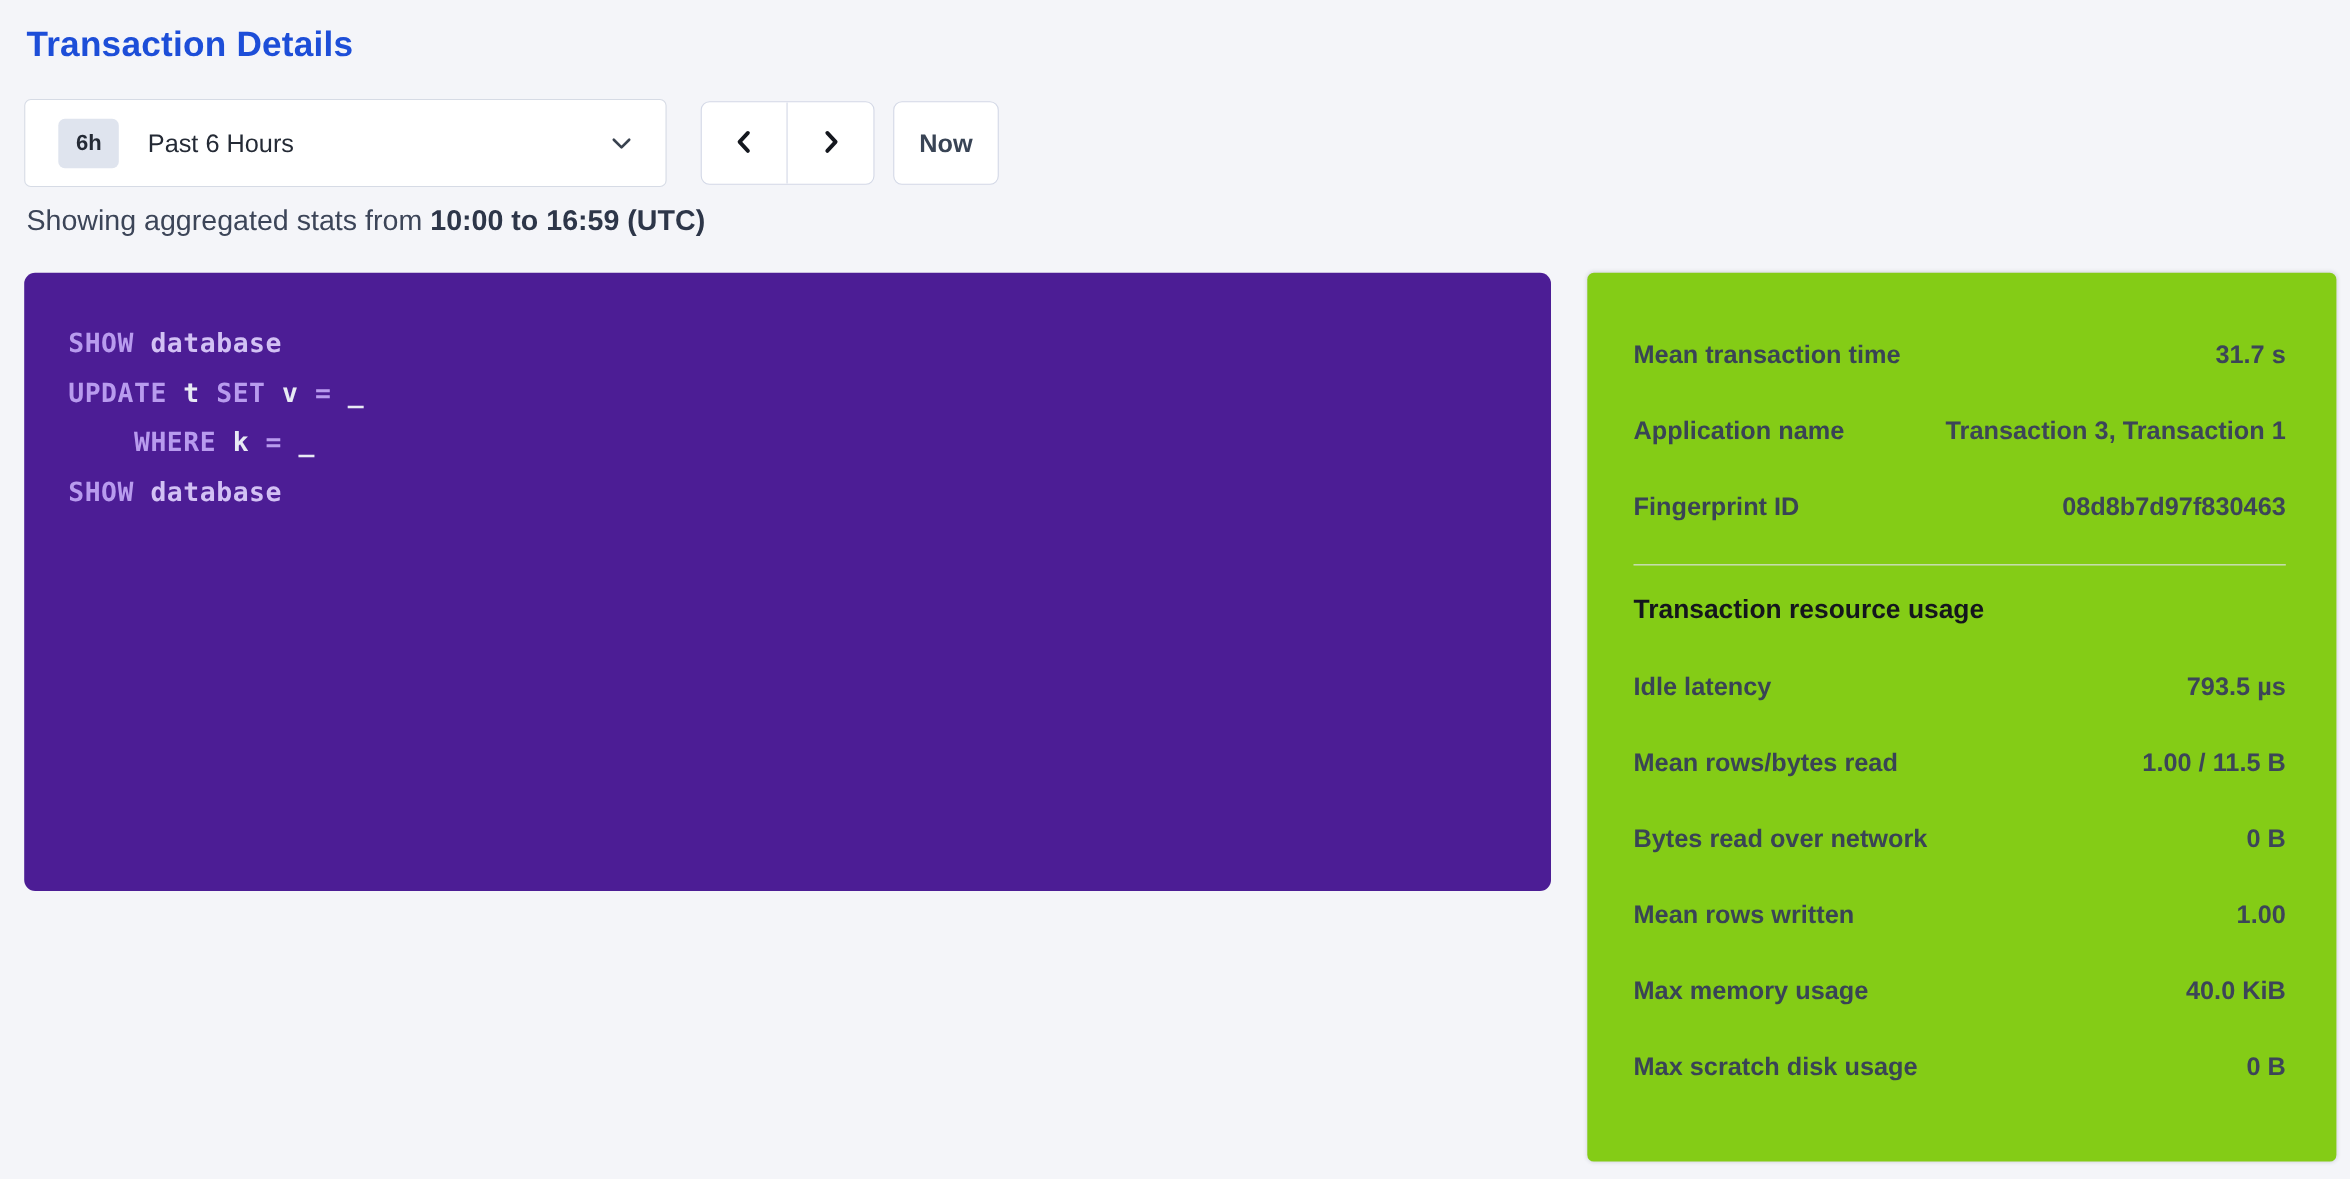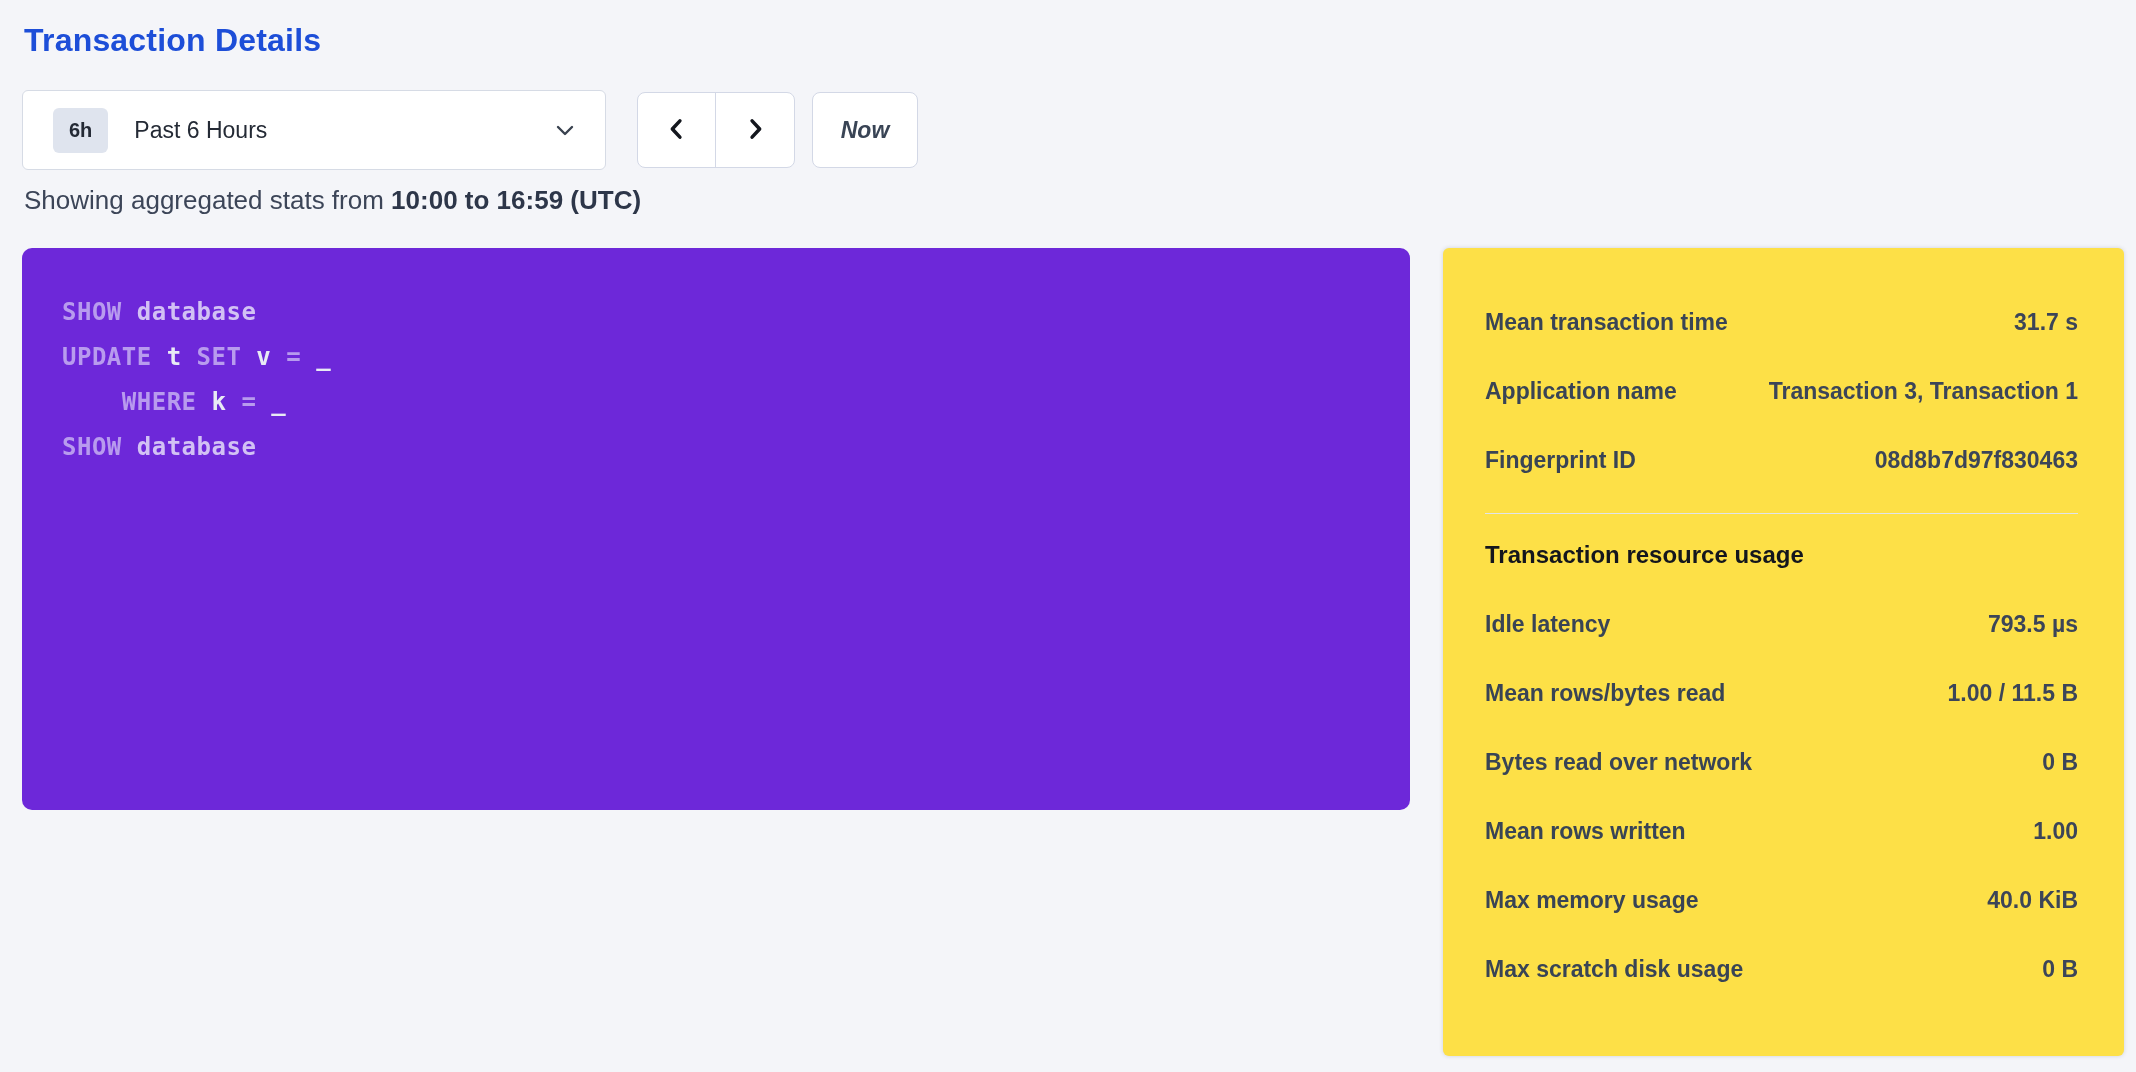"Now" .now-button { font-style: italic -> none; width: 106px -> 96px }
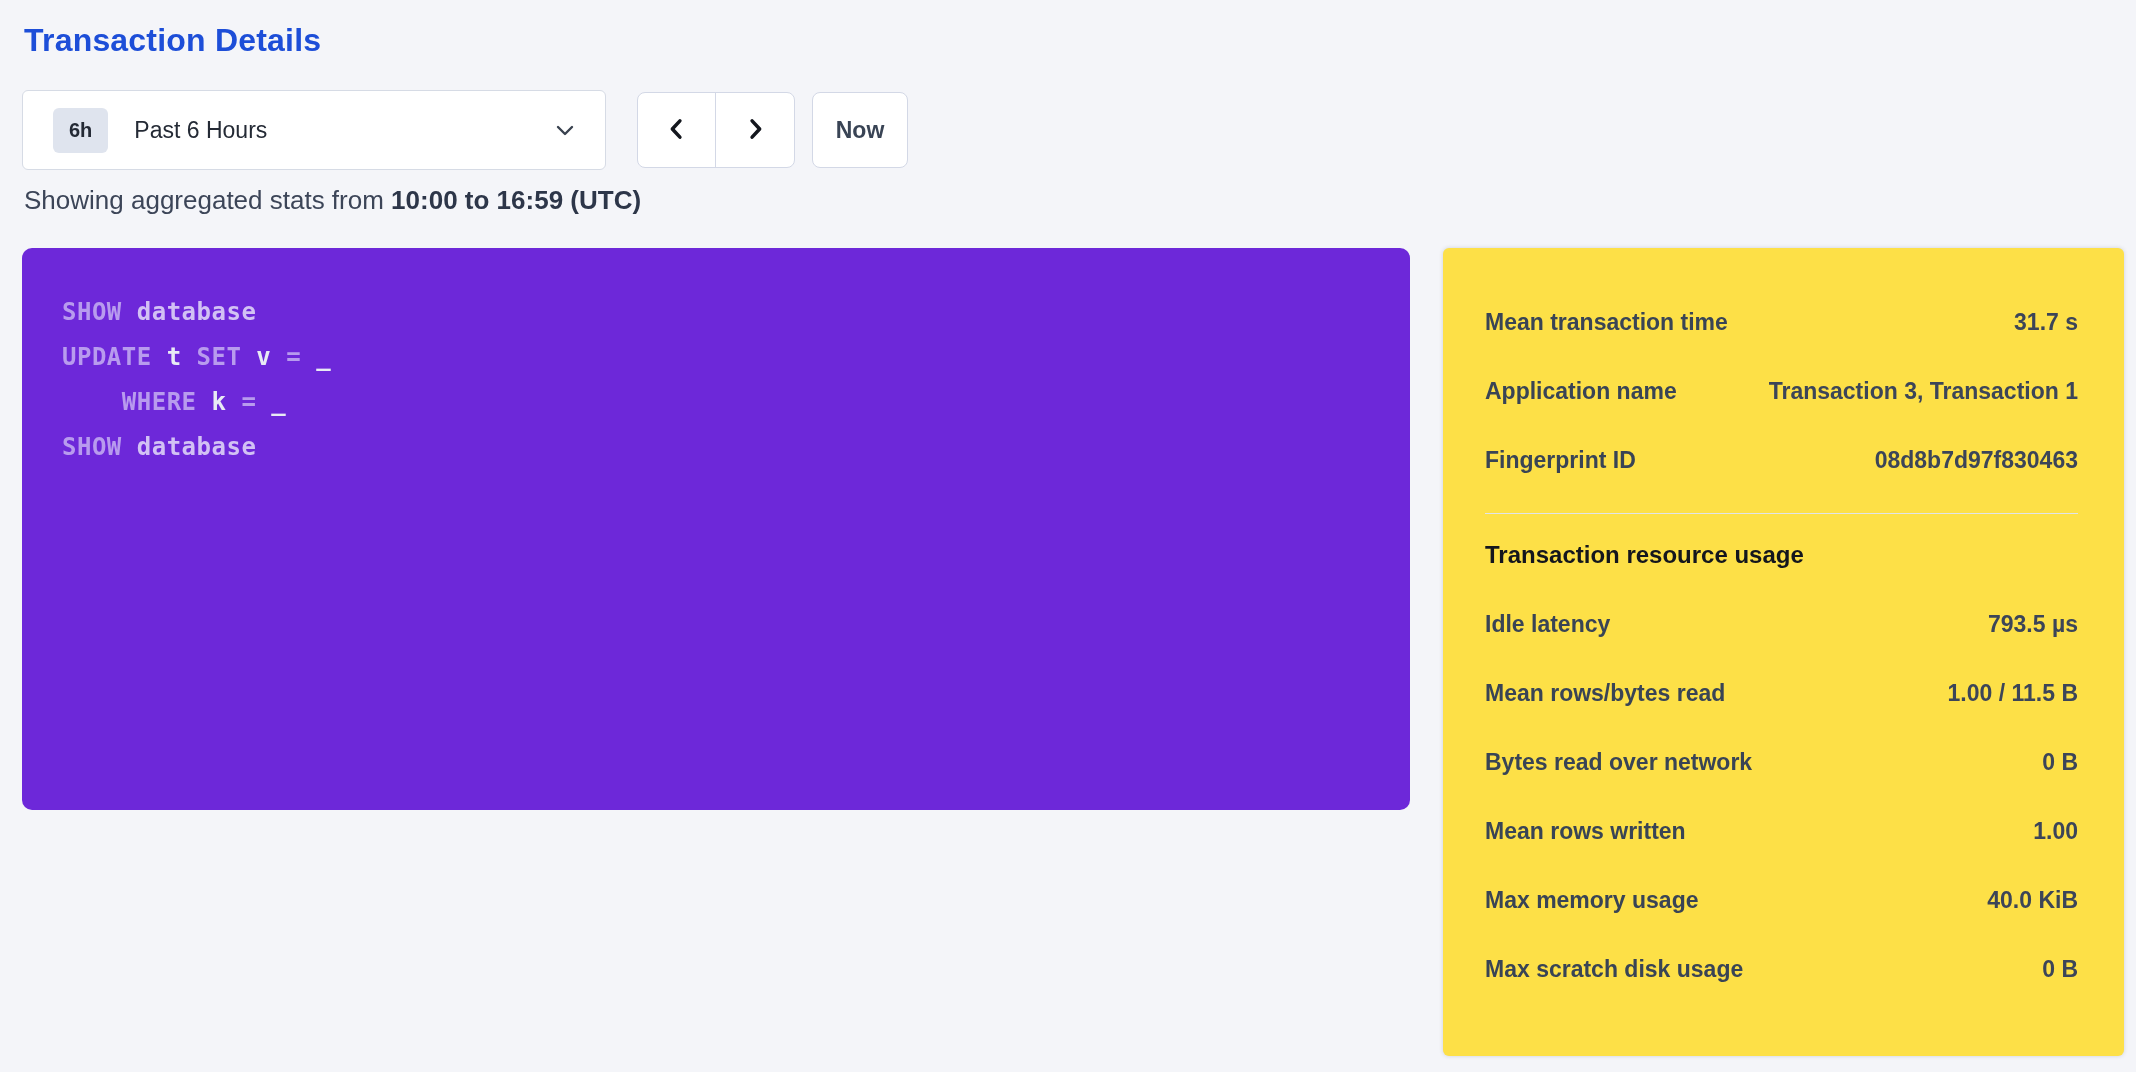"SHOW database" .sql-box { background: #6d28d9 -> #4c1d95 }
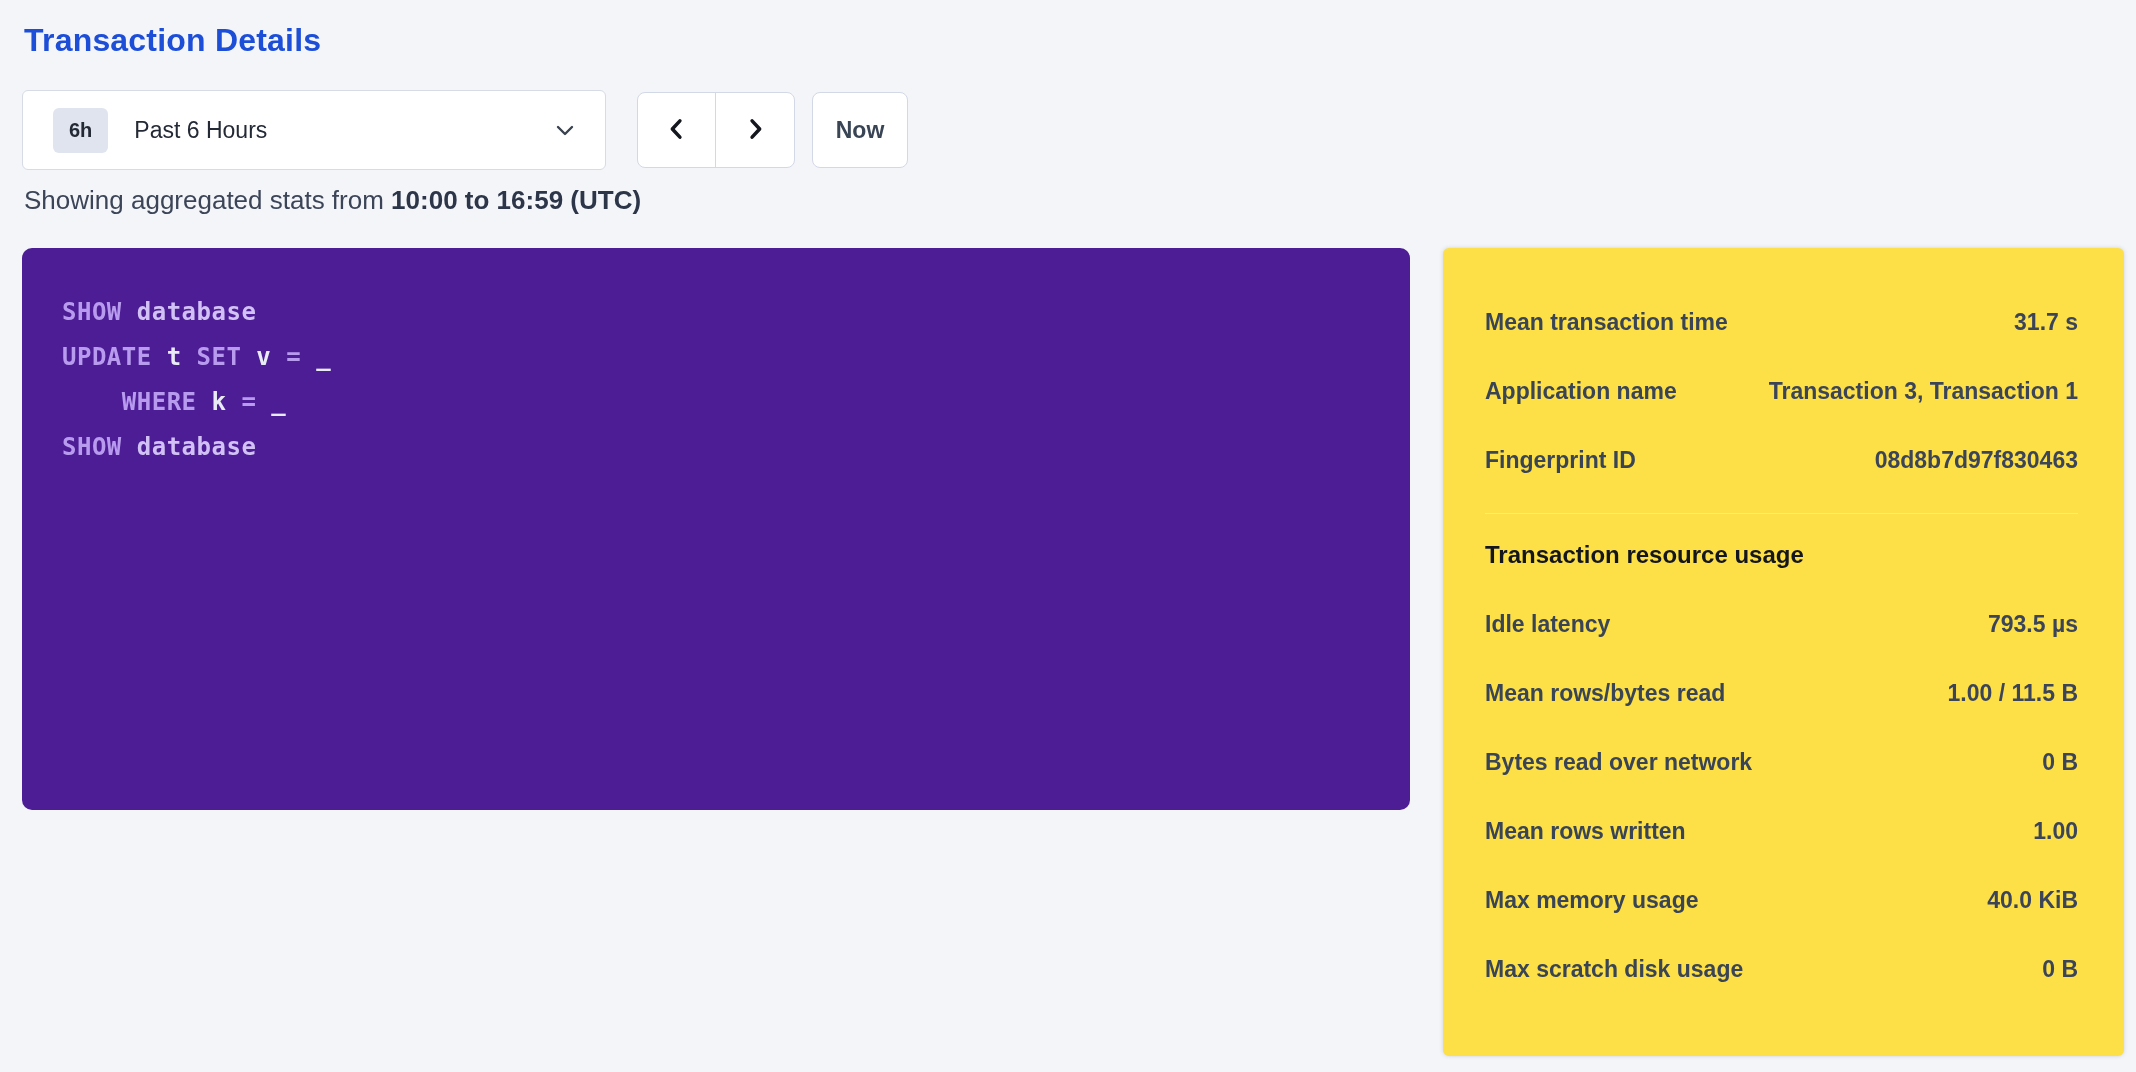"Mean transaction time" .summary-card { background: #fde047 -> #84cc16 }
